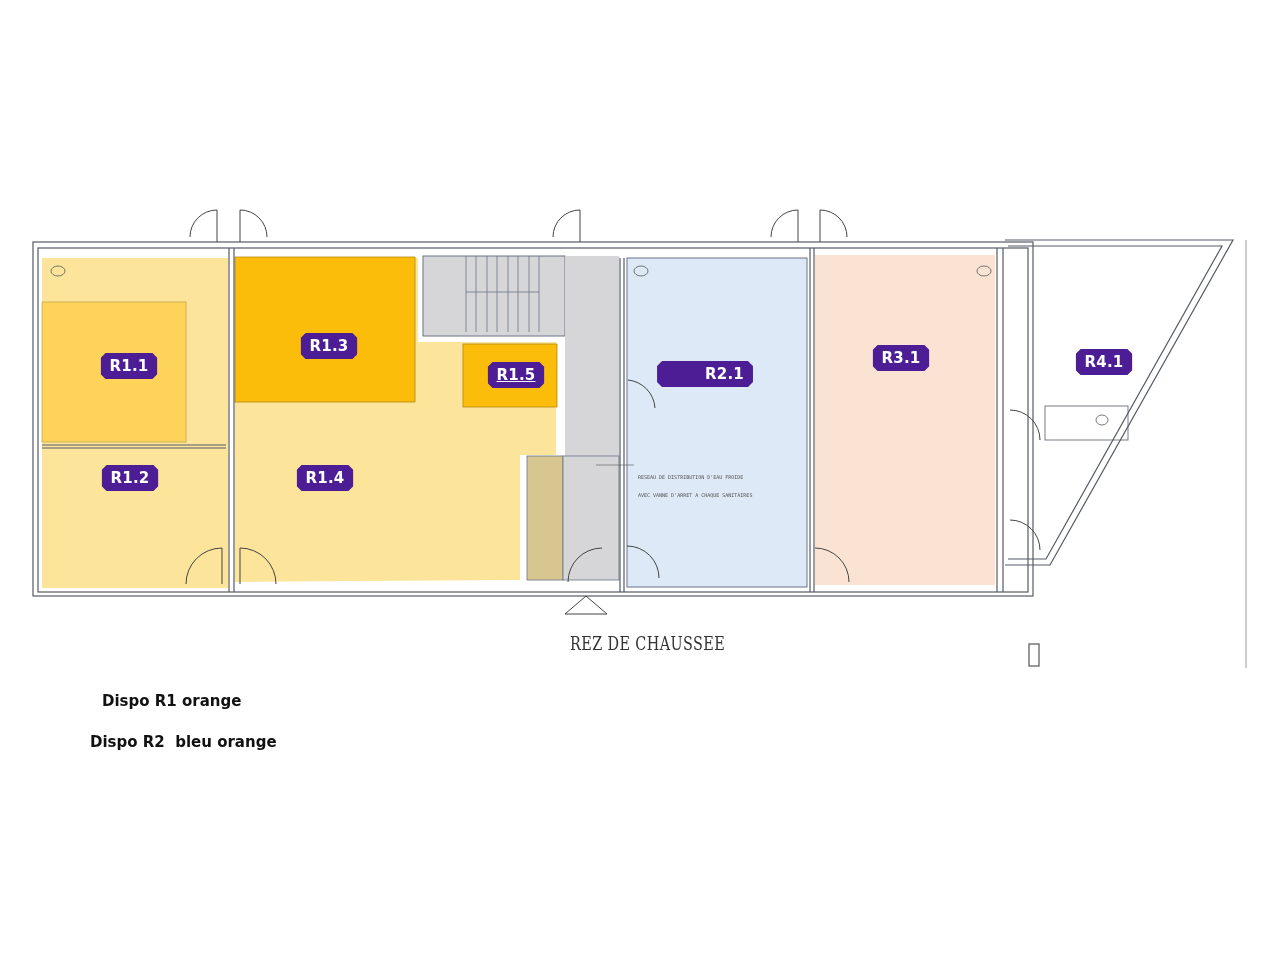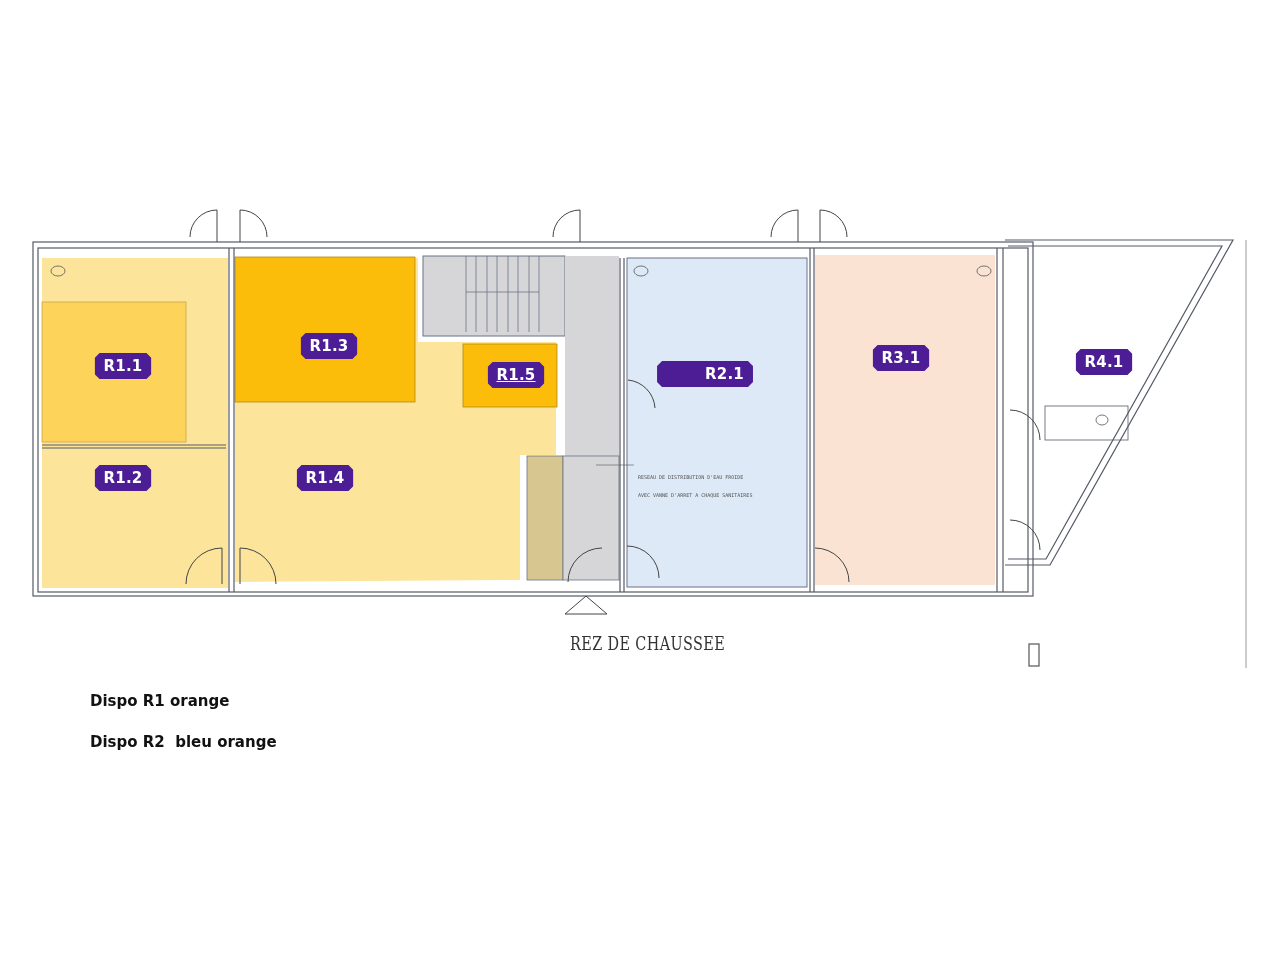"R1.1" div.zone-label { left: 123px -> 129px }
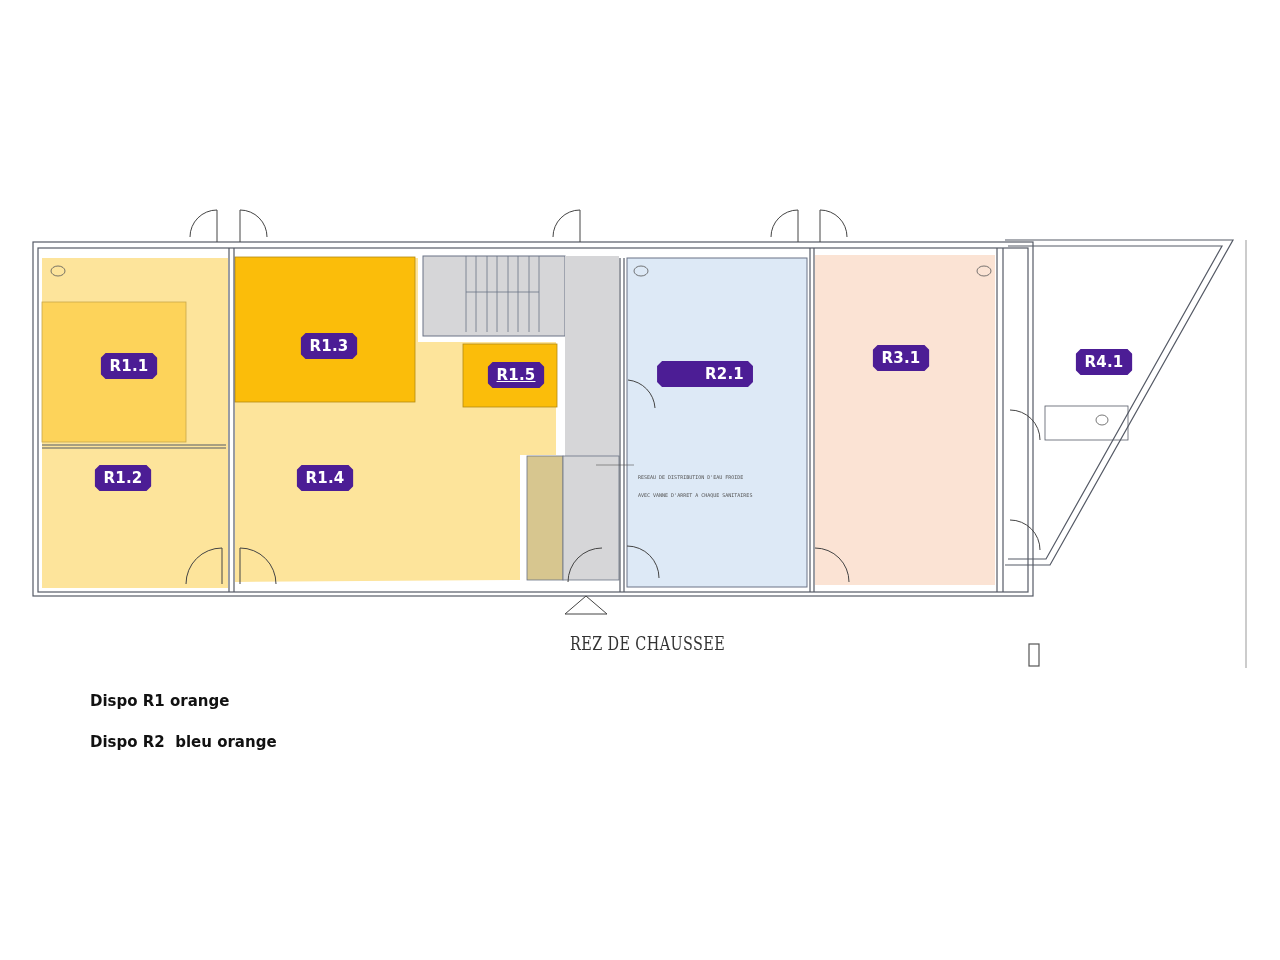"R1.2" div.zone-label { left: 123px -> 130px }
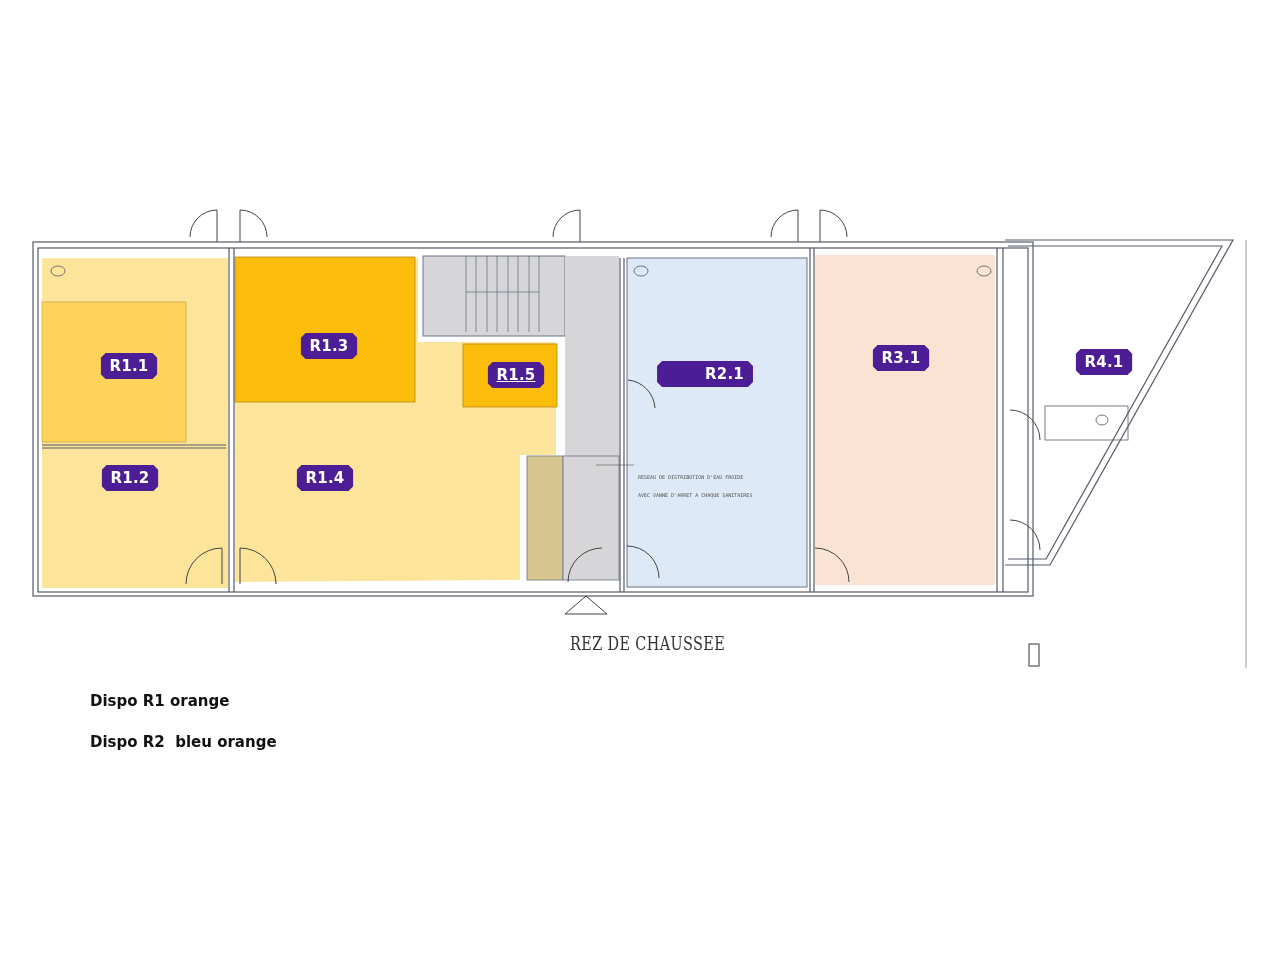"Dispo R1 orange" div.legend-line { margin-left: none -> 12px }
